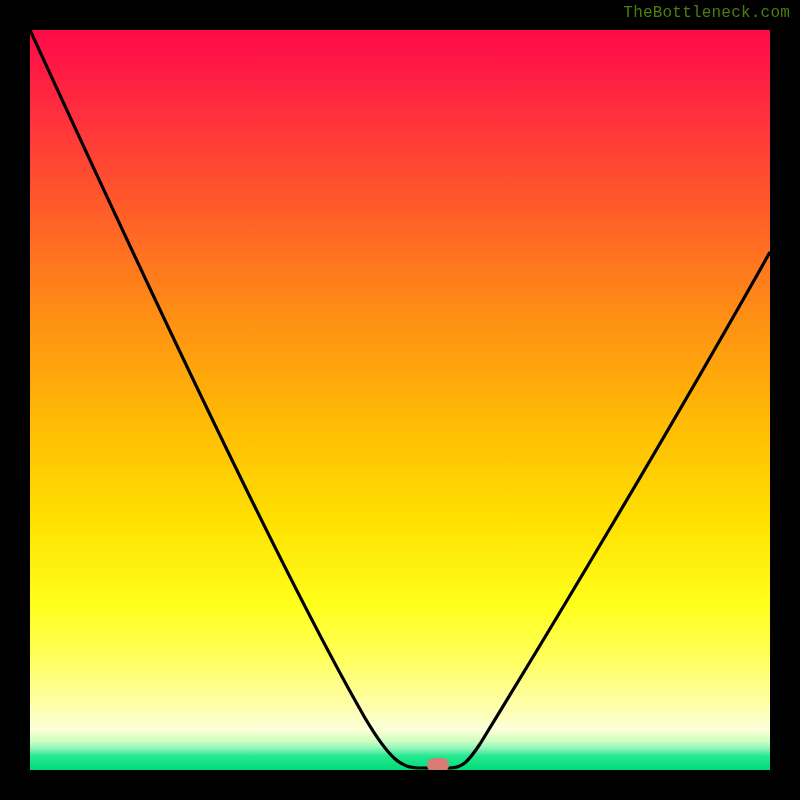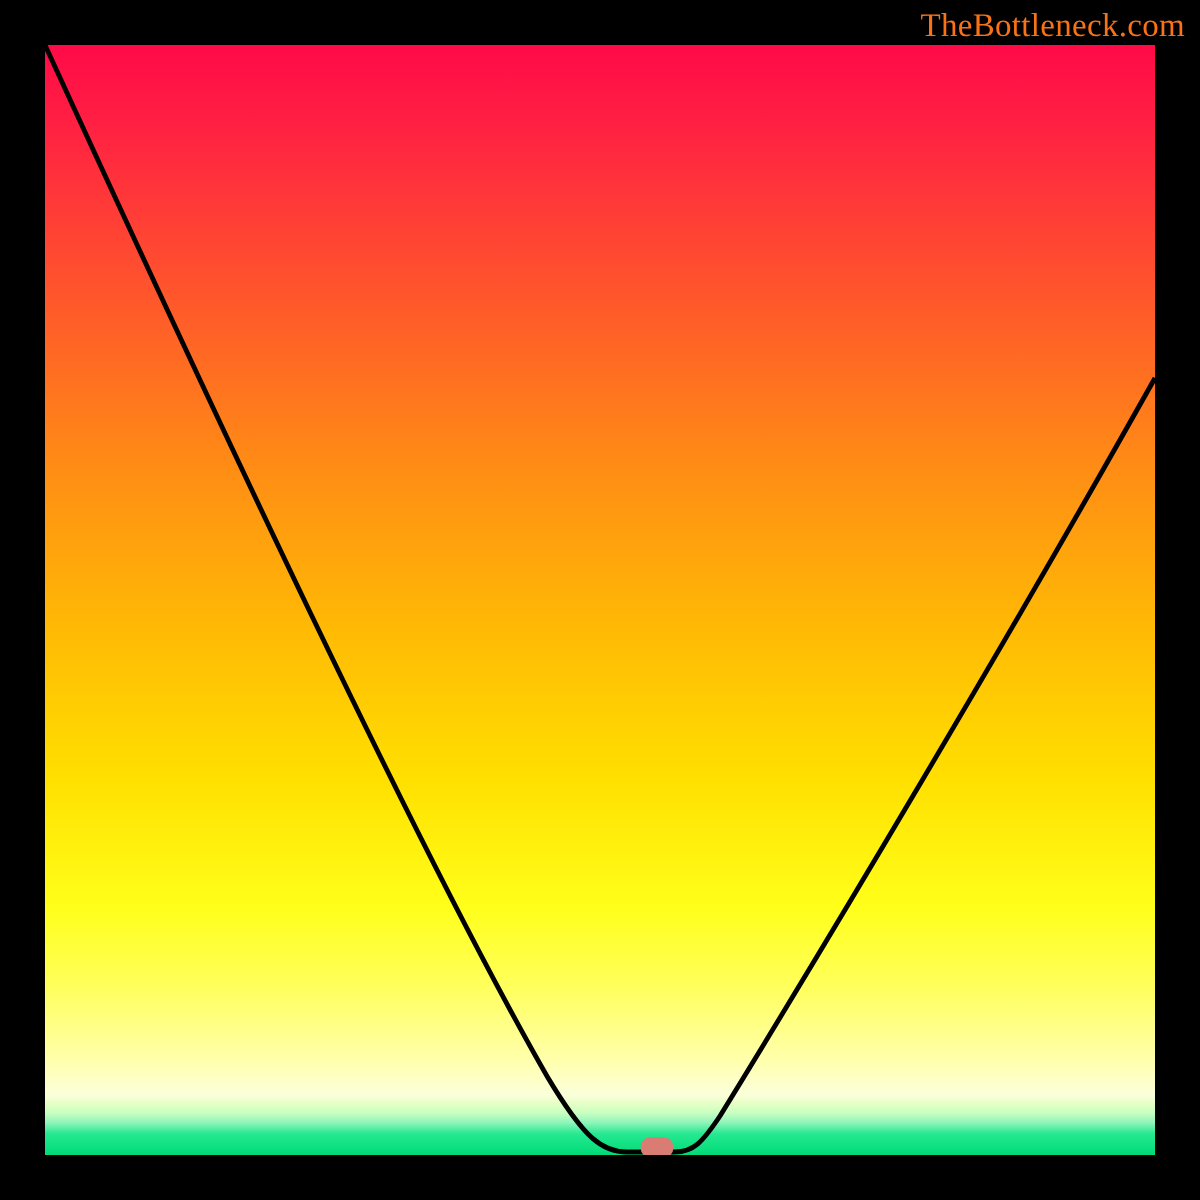"TheBottleneck.com" .watermark { color: #f97316 -> #4d7c0f; font-family: Liberation Serif, serif -> Liberation Mono, monospace; font-size: 22px -> 16px }
